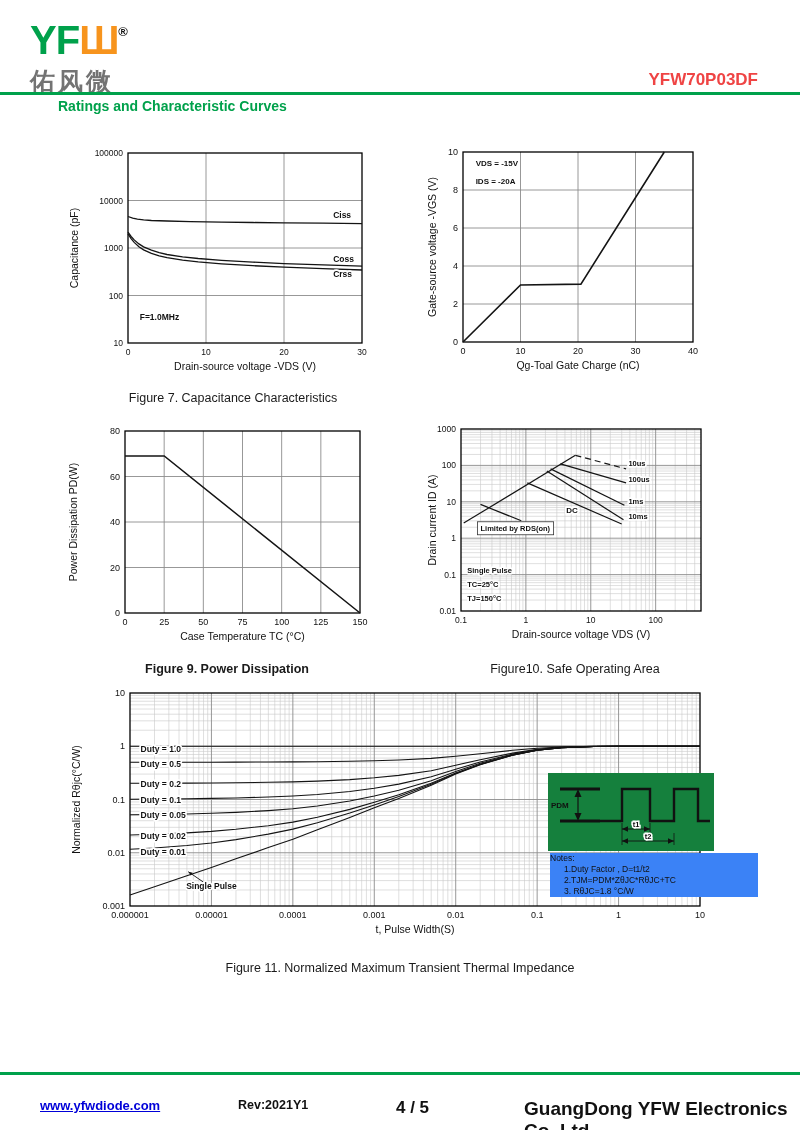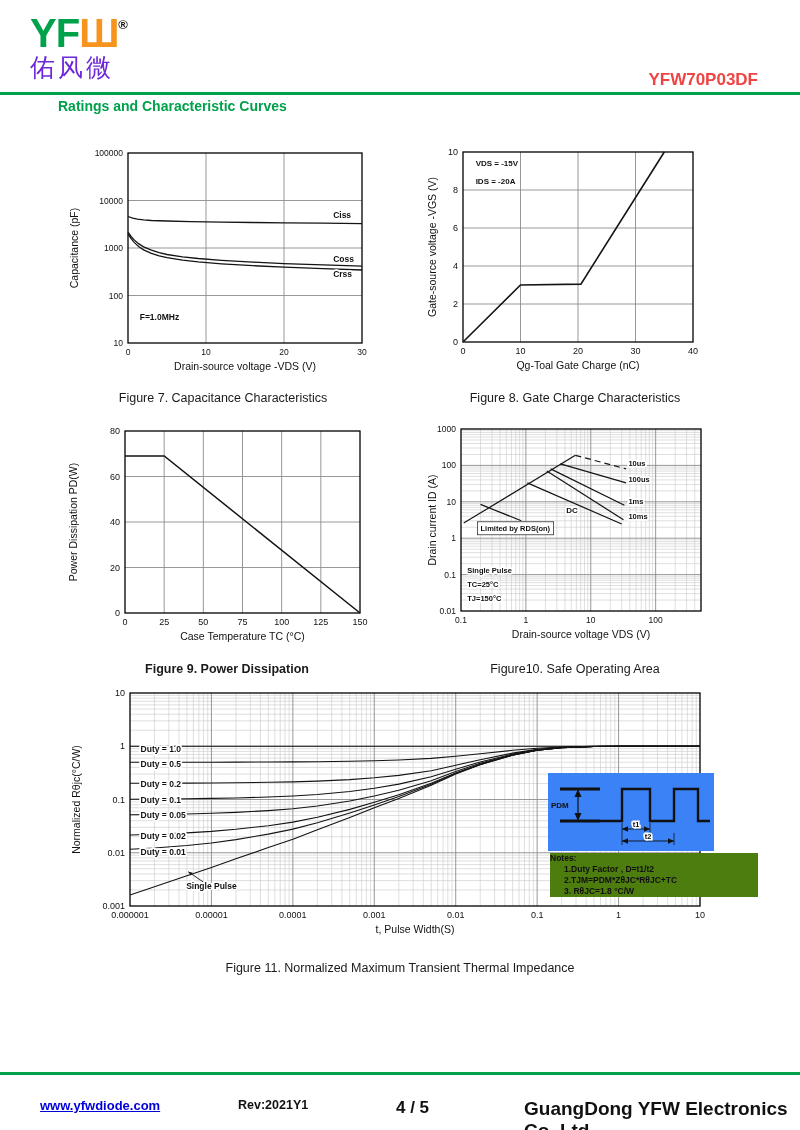"YFШ®" .logo-en { line-height: 42px -> 55px }
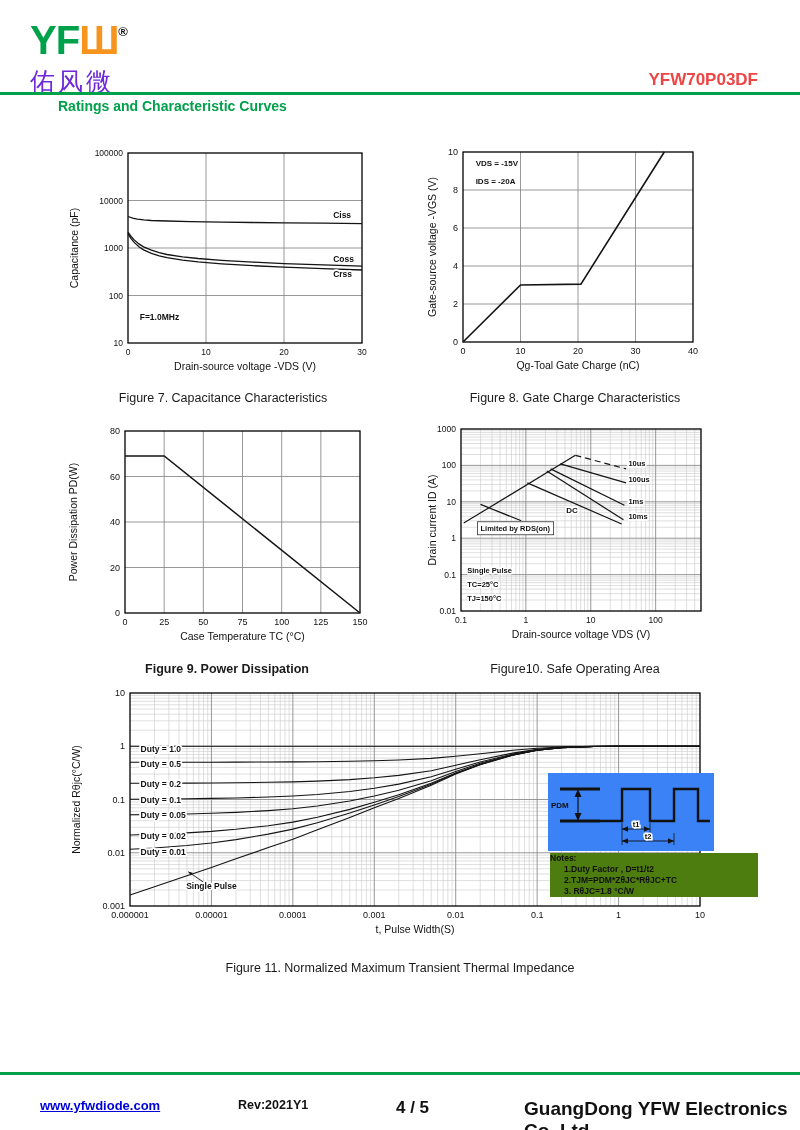"佑风微" .logo-cn { color: #6d28d9 -> #737373; font-weight: normal -> bold }
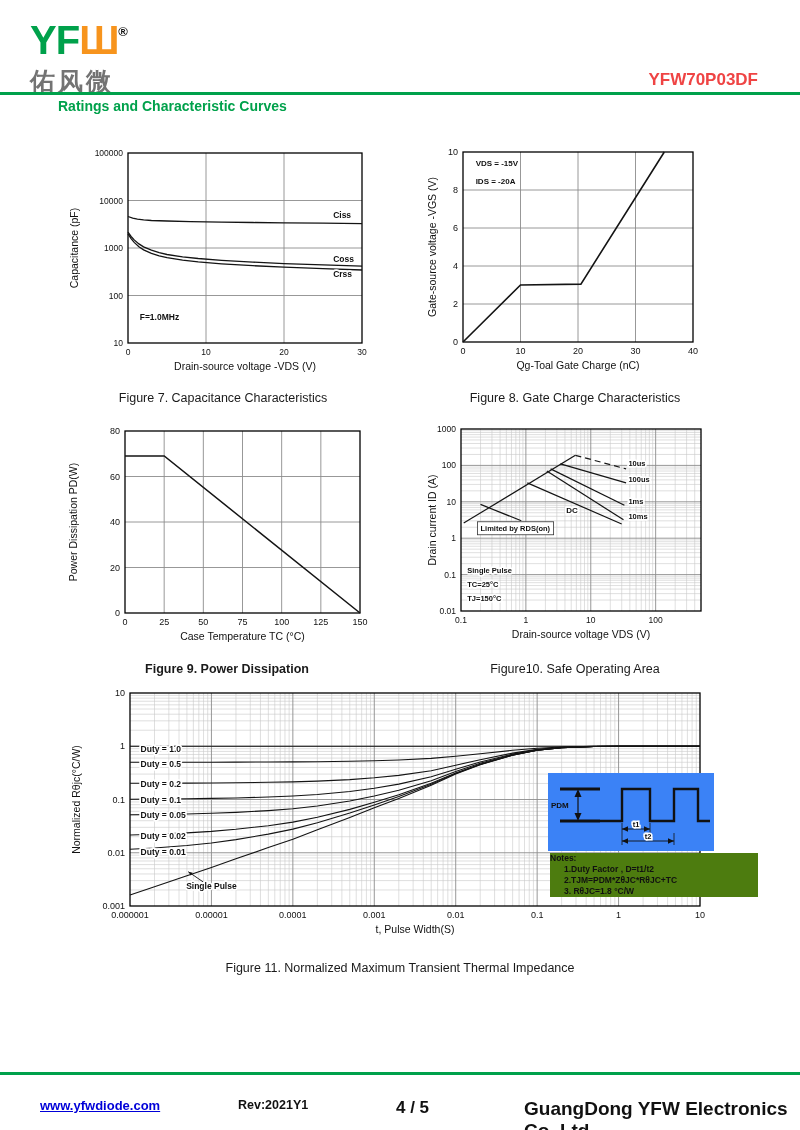"Figure 7. Capacitance Characteristics" #cap7 { left: 58px -> 68px }
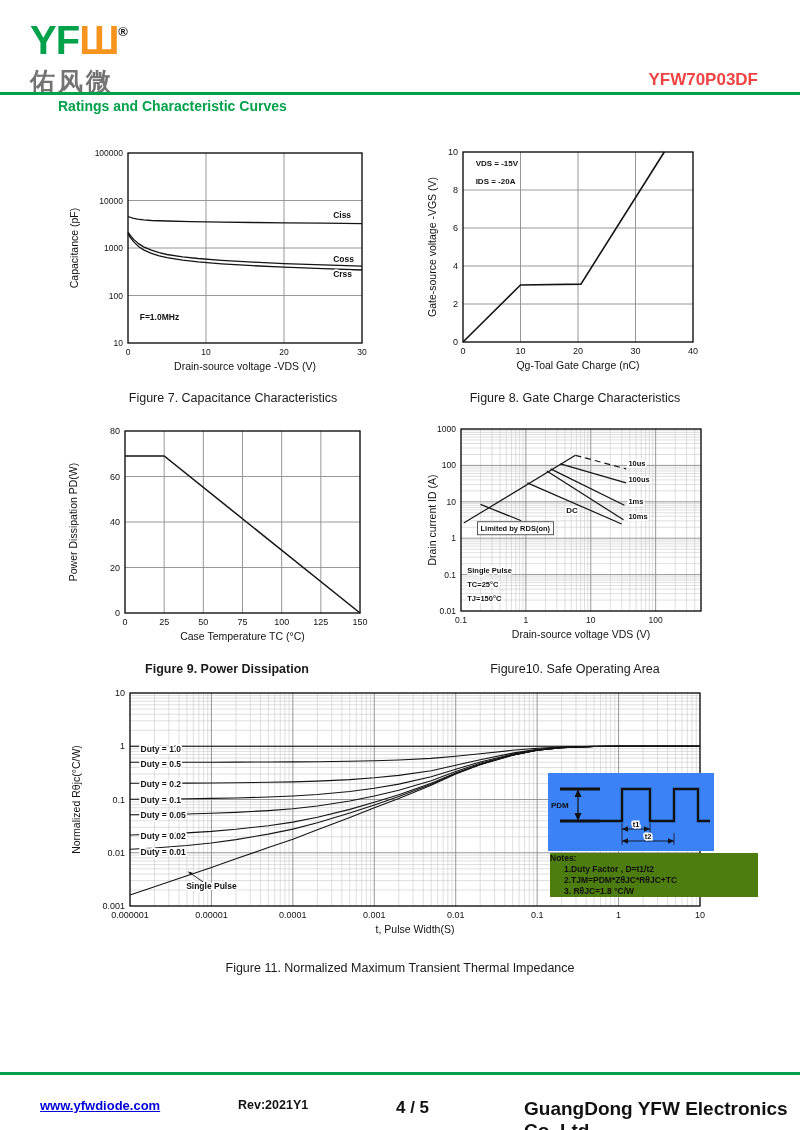"Figure 8. Gate Charge Characteristics" div.cap { html: <div>Figure 8. Gate Charge Characteristics</div> -> none }
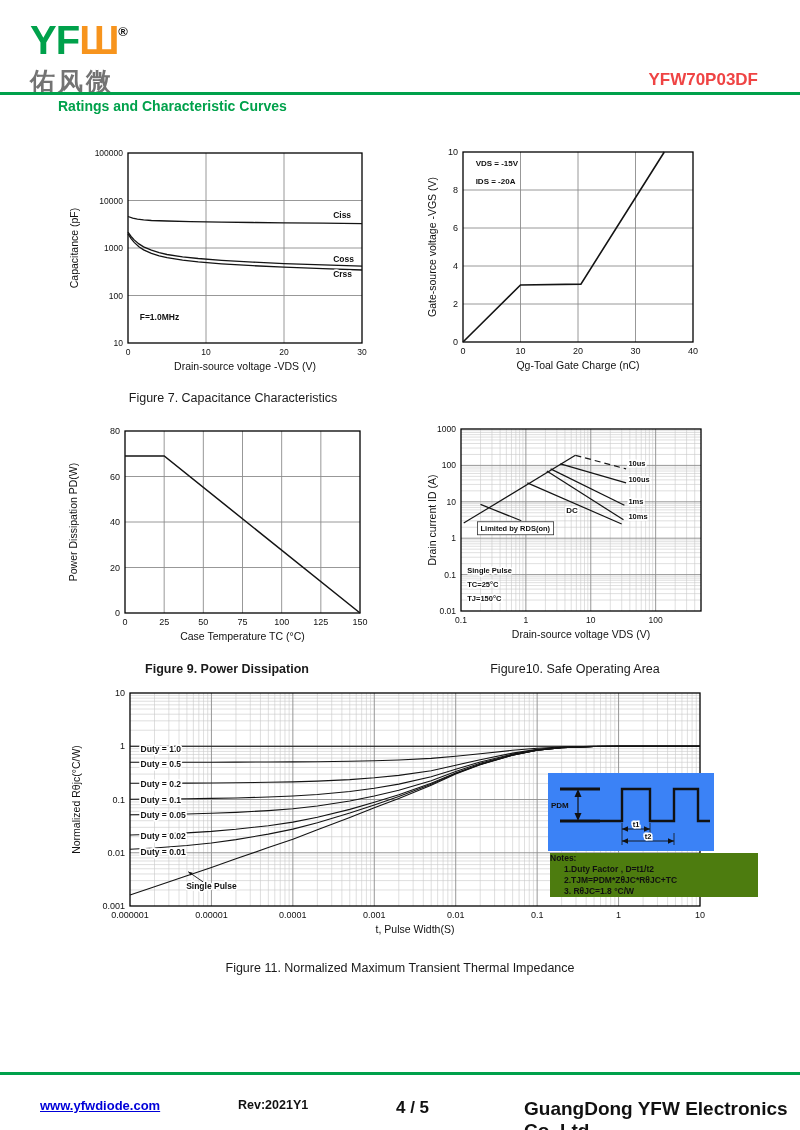"PDM" #inset { background: #3b82f6 -> #15803d }
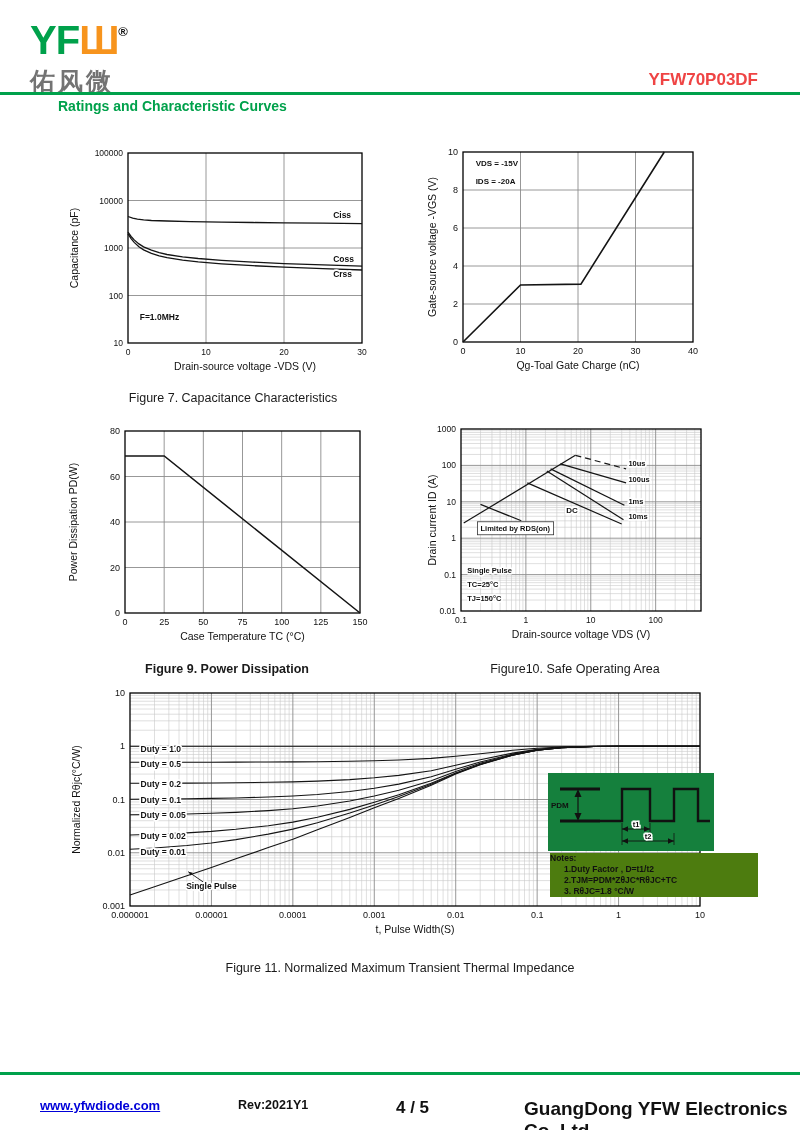"Notes:" #notes { background: #4d7c0f -> #3b82f6; font-weight: bold -> normal }
